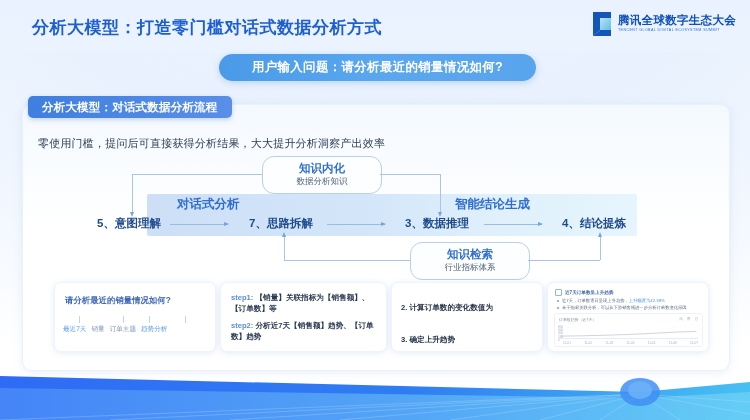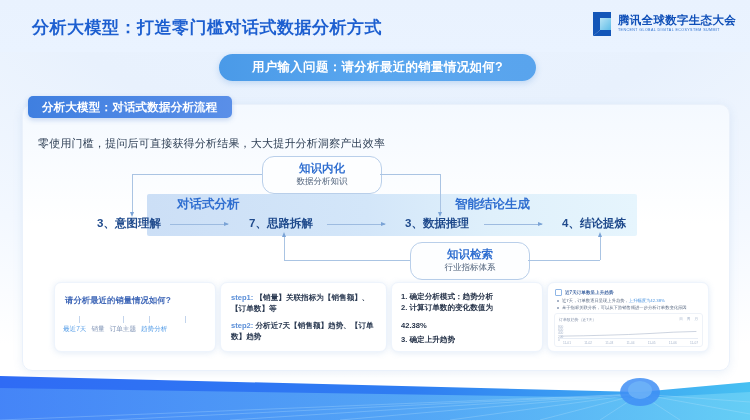"3、意图理解" div.step { text: 3 -> 5 }
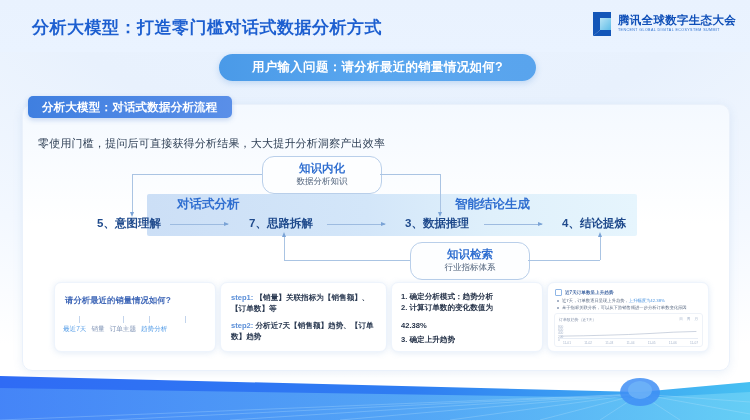"1. 确定分析模式：趋势分析" div.num-line { html: <div>1. 确定分析模式：趋势分析</div> -> none }
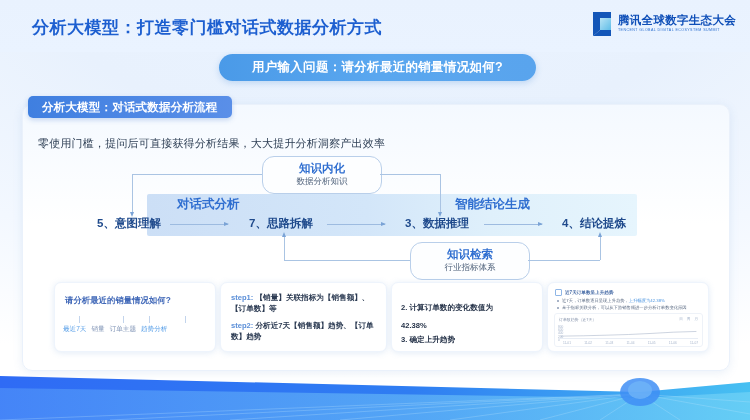"42.38%" div.num-line { html: <div>42.38%</div> -> none }
